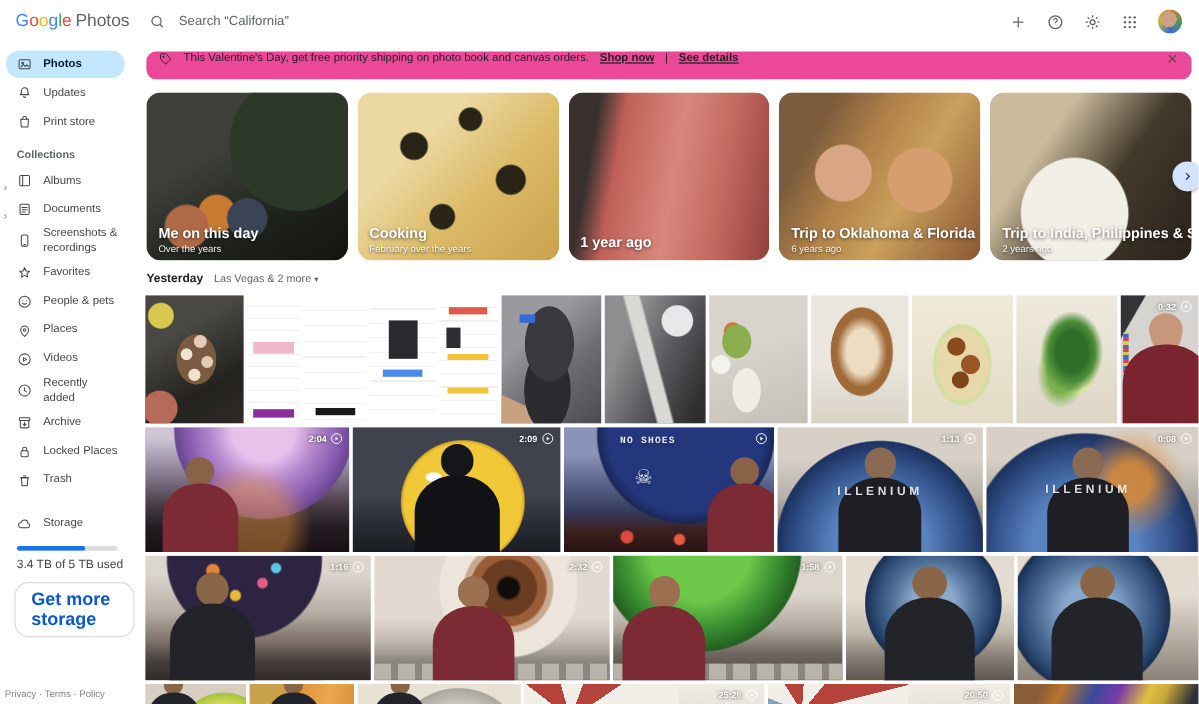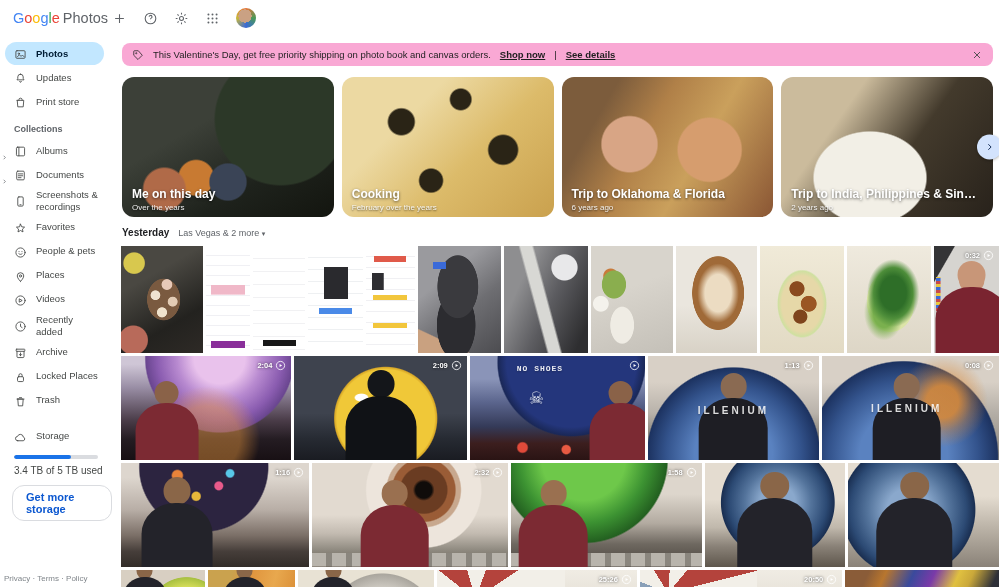"Search “California”" div.searchbar { html: none -> <div> <span><svg> <circle></circle> <path></path> </svg></span> <input> </div> }
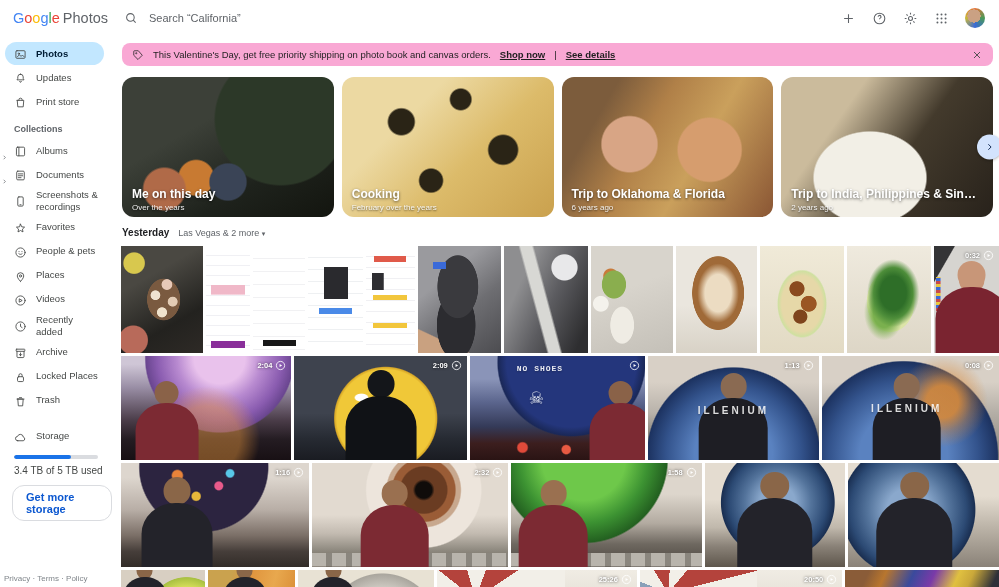"This Valentine's Day, get free" .banner { align-items: center -> none; background: #f9a8d4 -> #ec4899 }
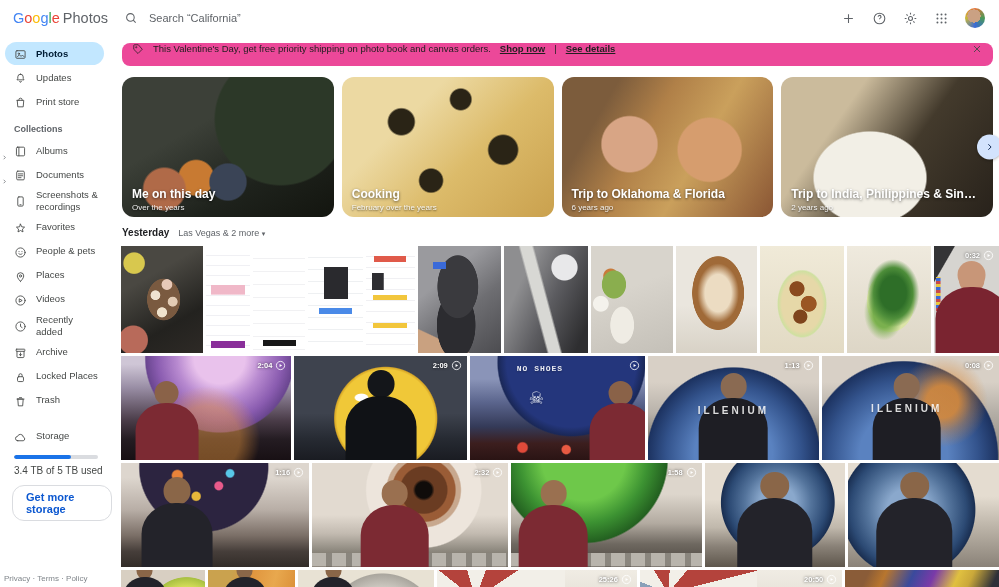"1 year ago" div.memory-card { html: none -> <div> <div>1 year ago</div> </div> }
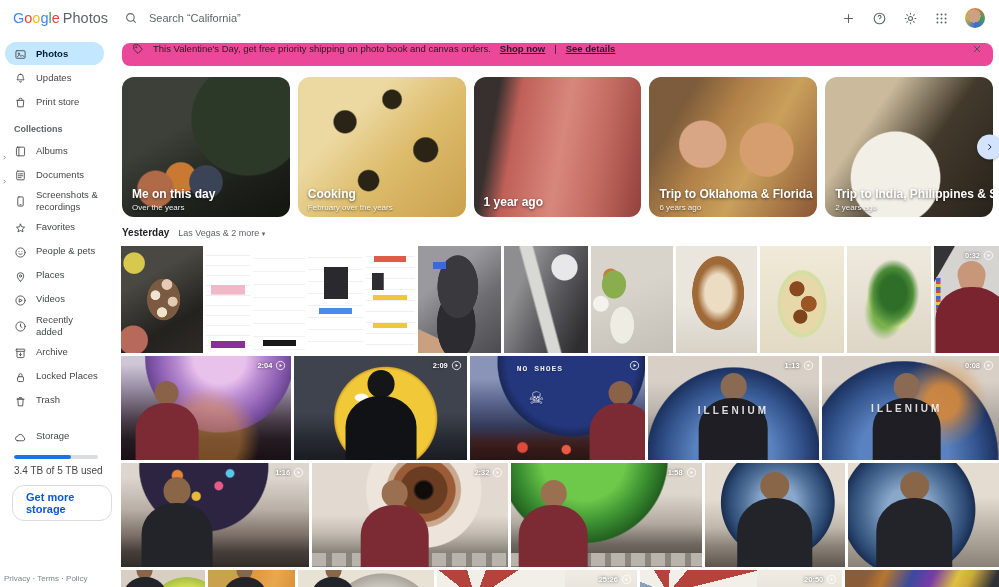"Get more storage" .get-storage { font-size: 11px -> 15px }
